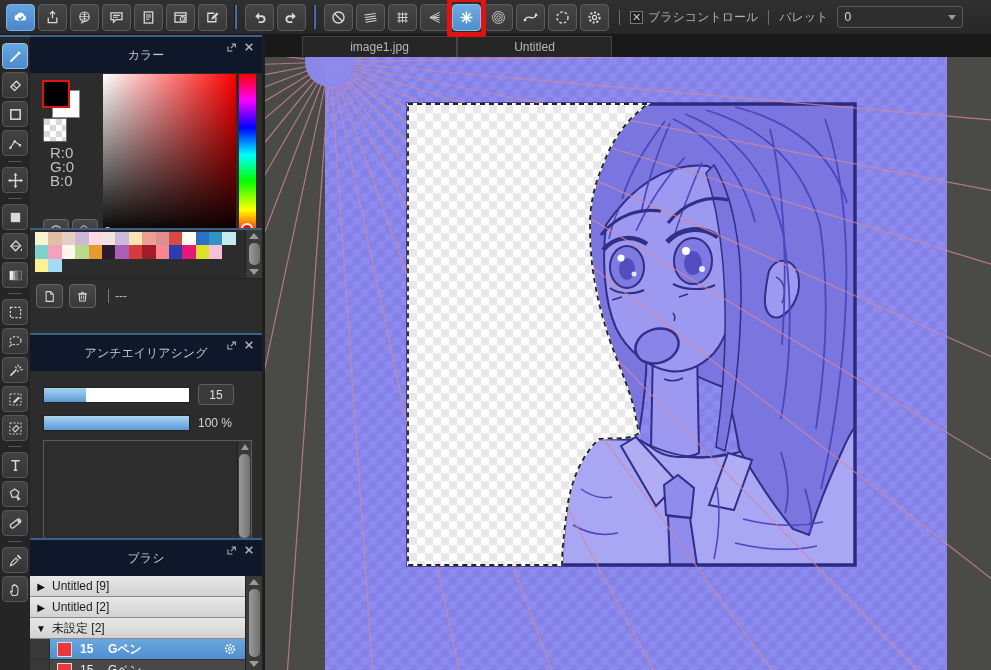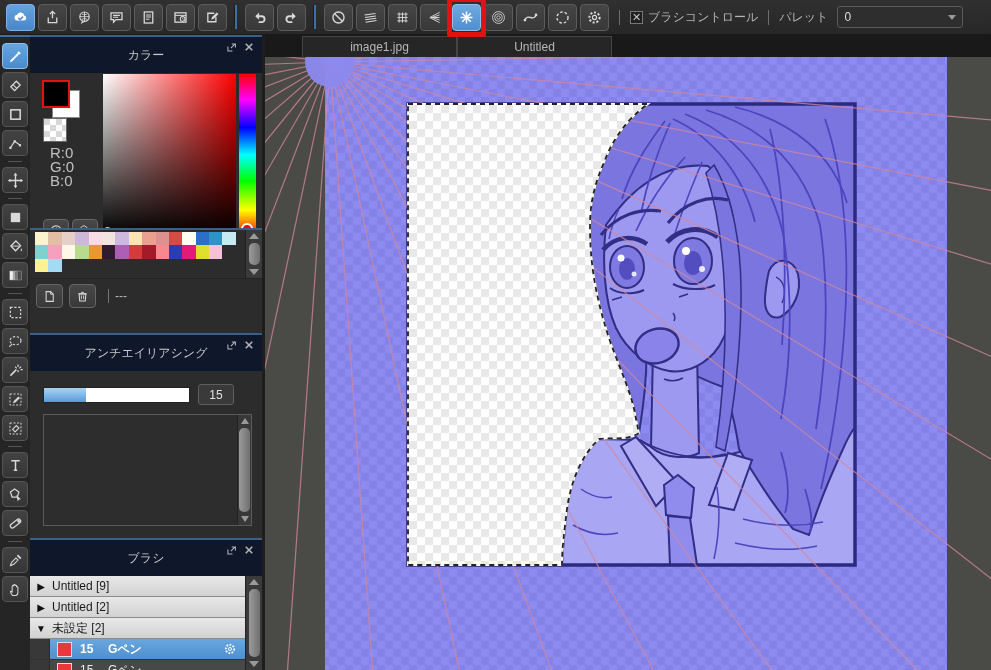"100 %" div.slider-row { html: none -> <div> <div> <div></div> </div> <div>100 %</div> </div> }
